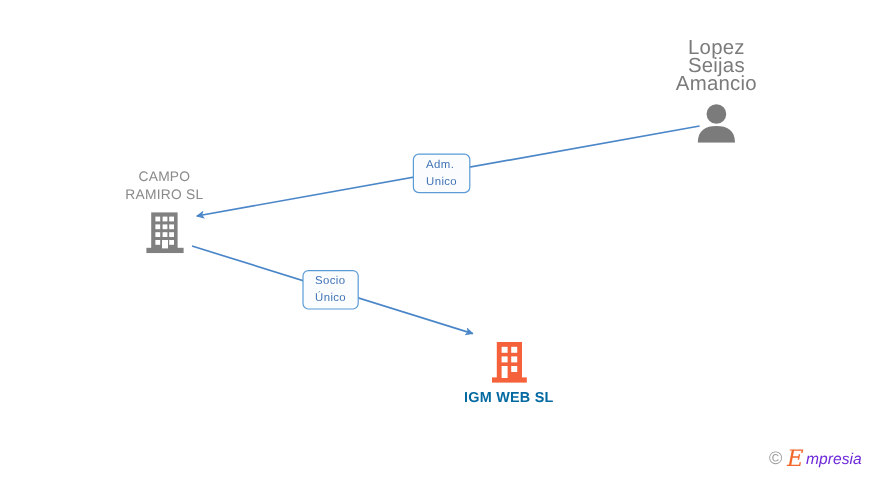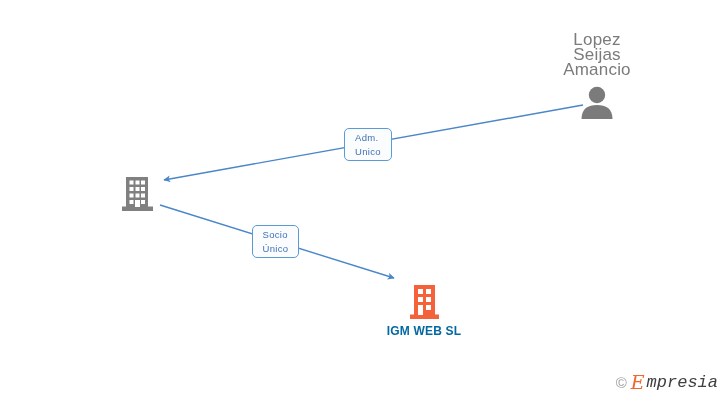"CAMPO" div.node-label { html: none -> <div>CAMPO RAMIRO SL</div> }
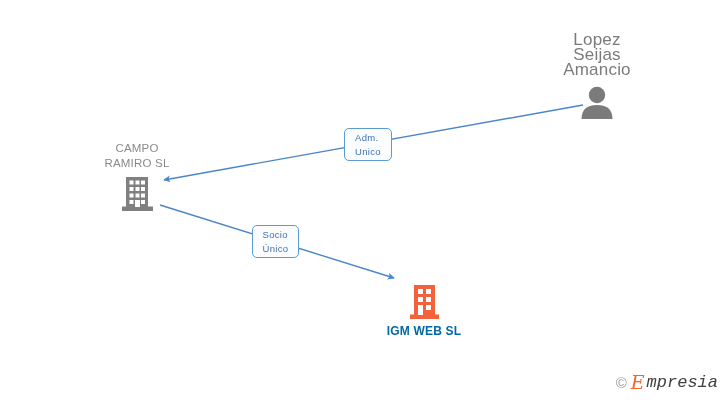"mpresia" .wm-rest { color: #404040 -> #6d28d9; font-family: Liberation Mono, monospace -> Liberation Sans, sans-serif; font-size: 17px -> 13px }
